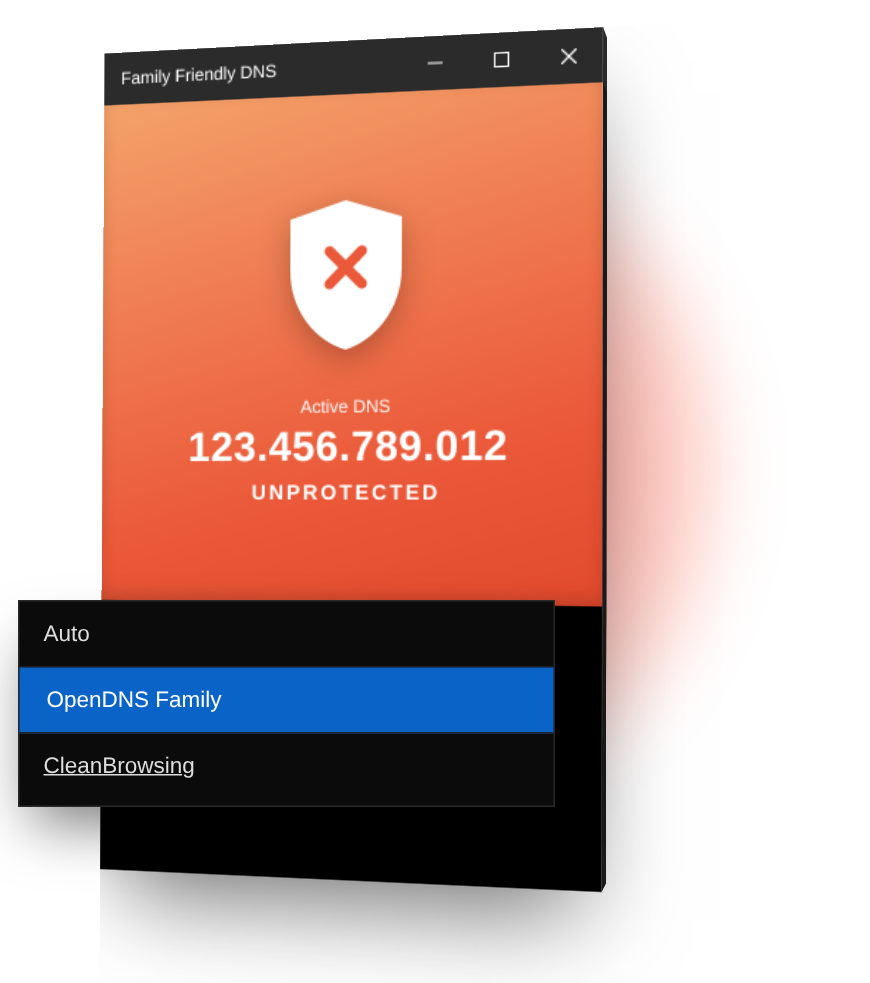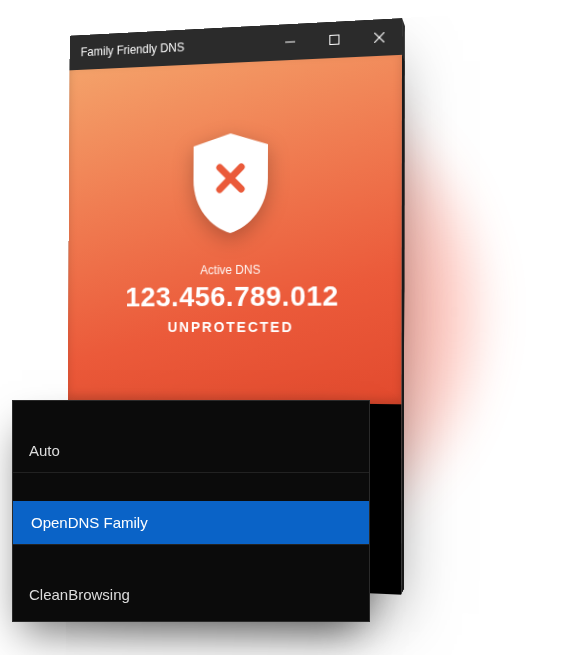"Auto" .dropdown .item { margin-top: 28px -> none }
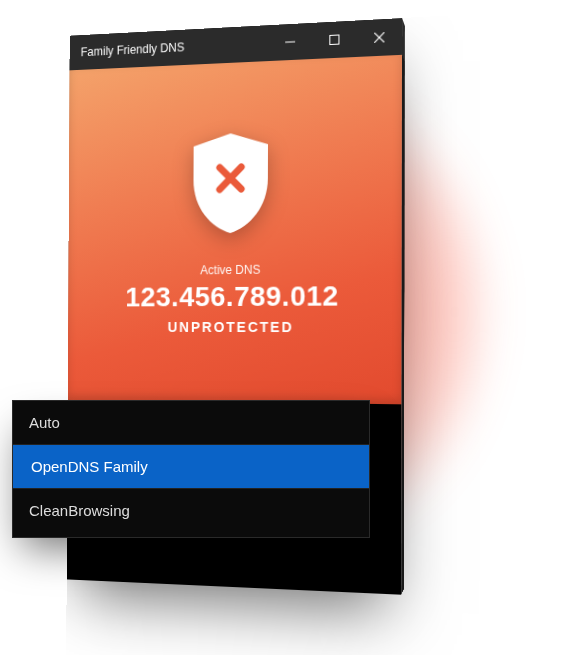"CleanBrowsing" .dropdown .item:last-child { text-decoration: none -> underline }
